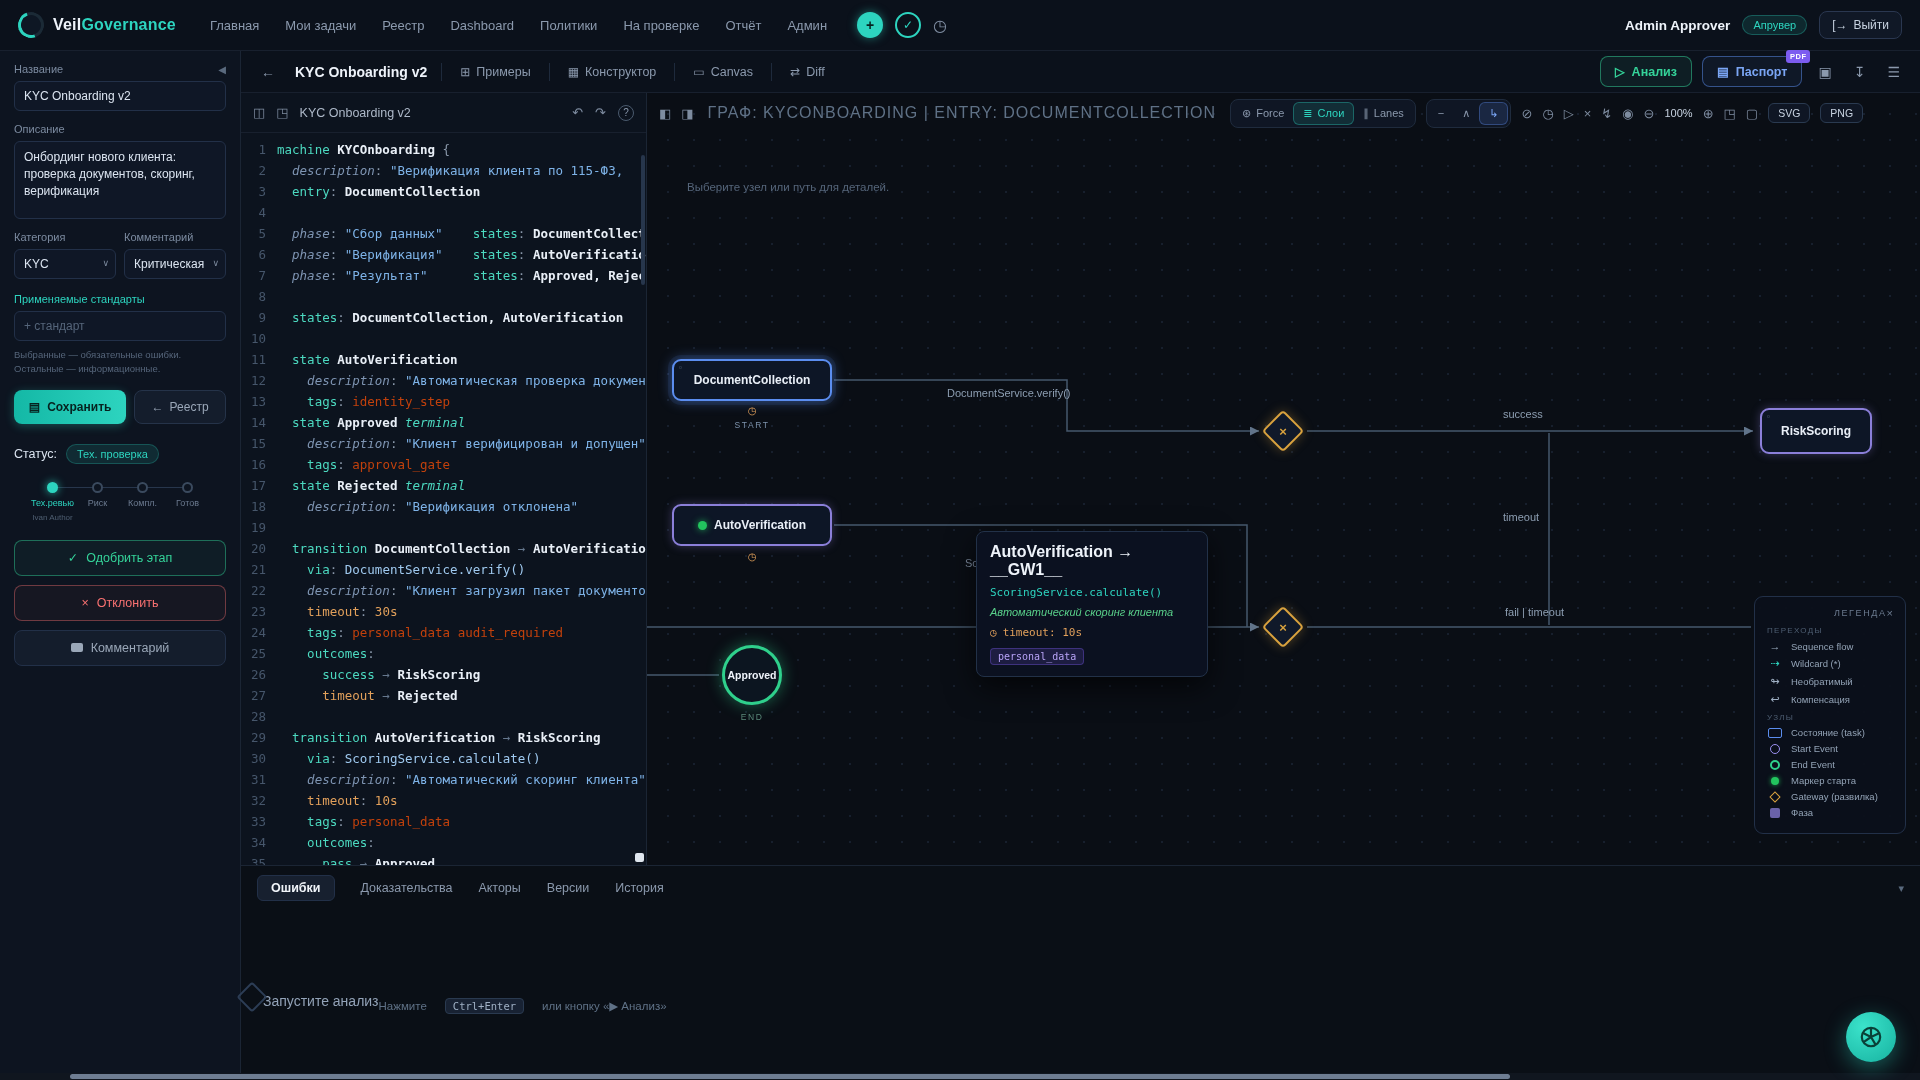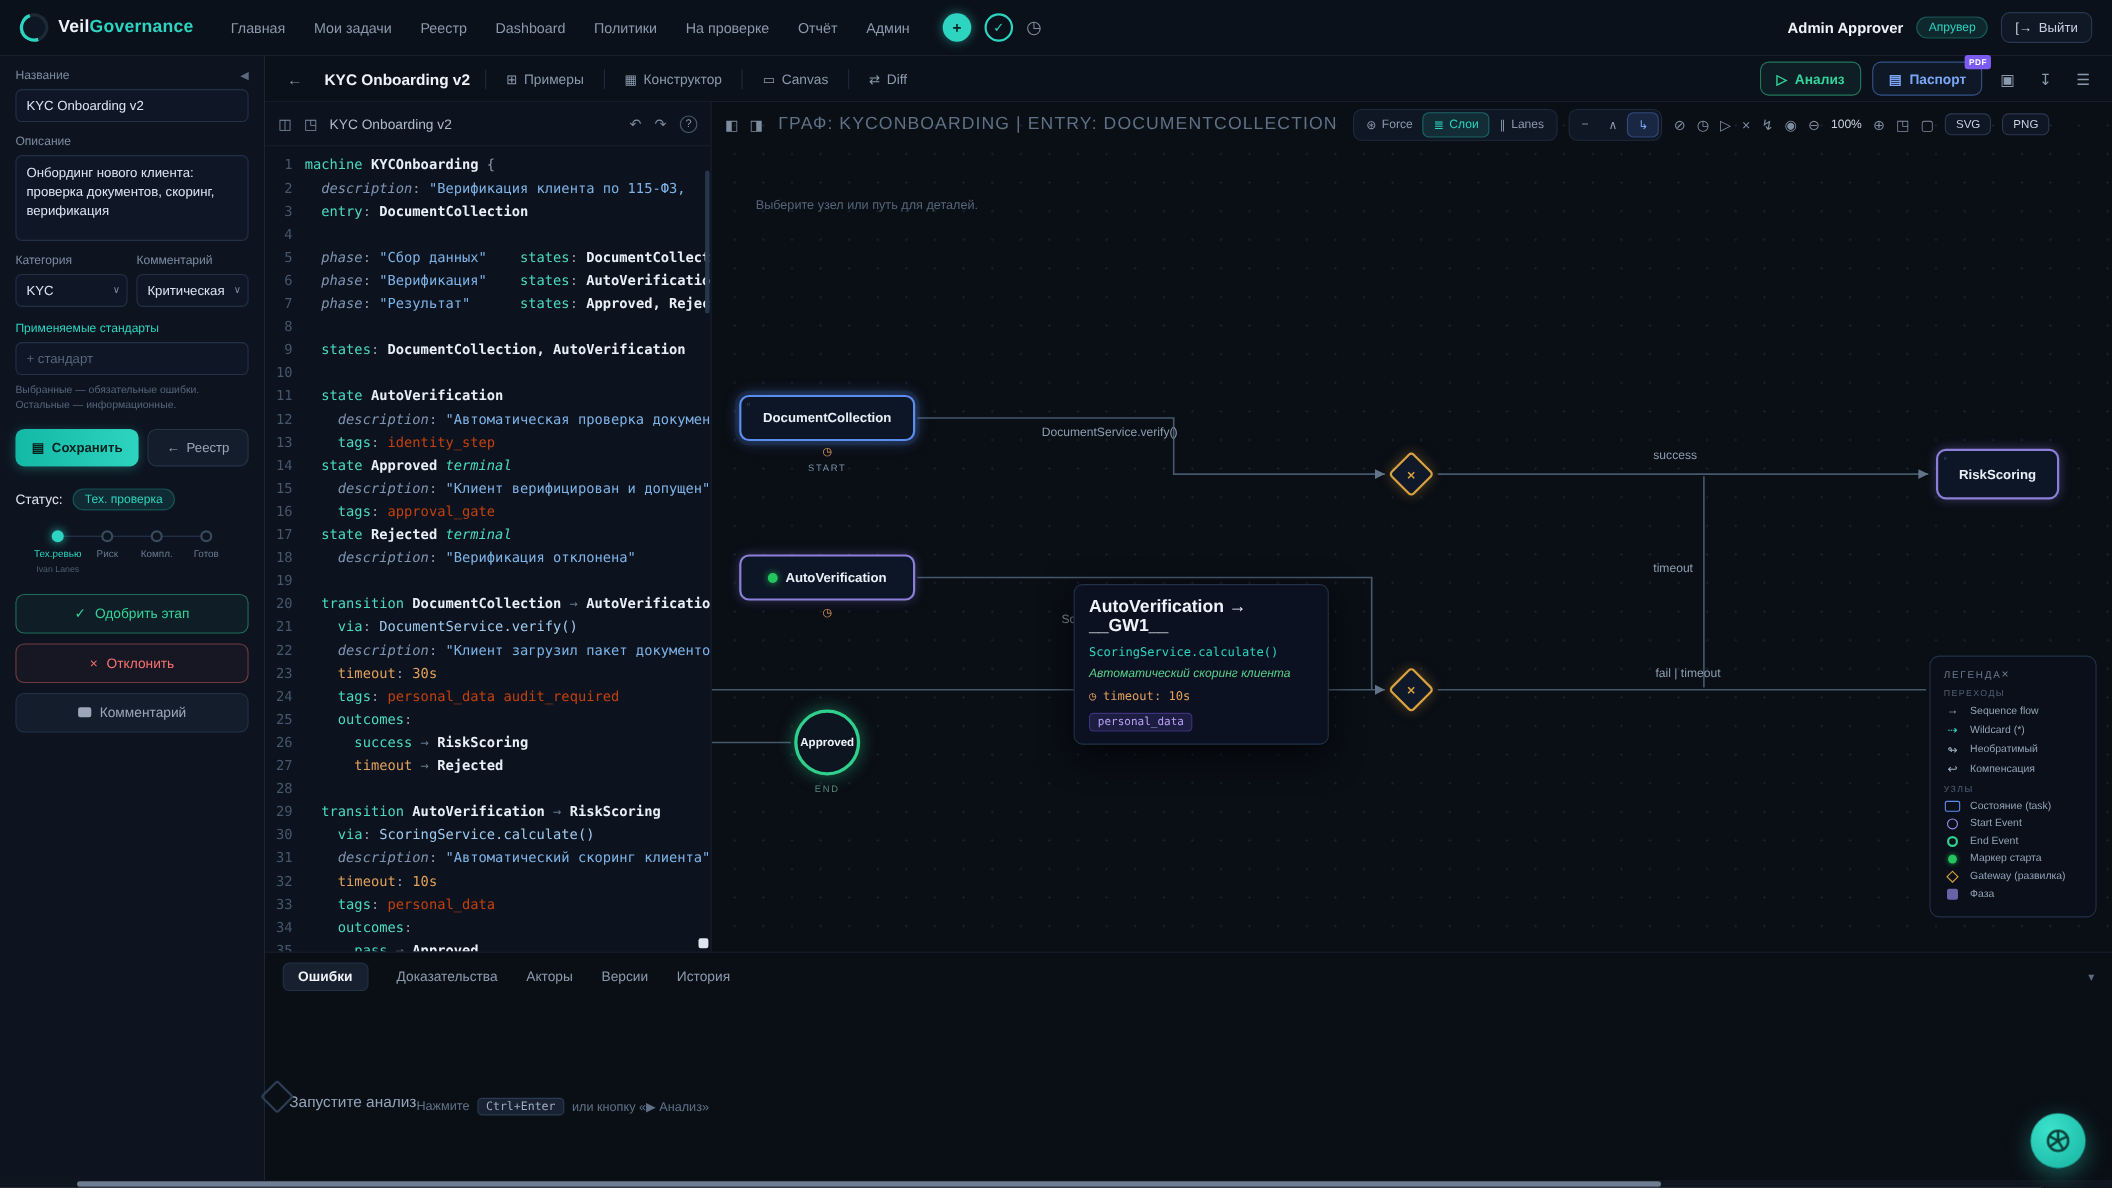"Ivan Lanes" span.step-sub { text: Lanes -> Author }
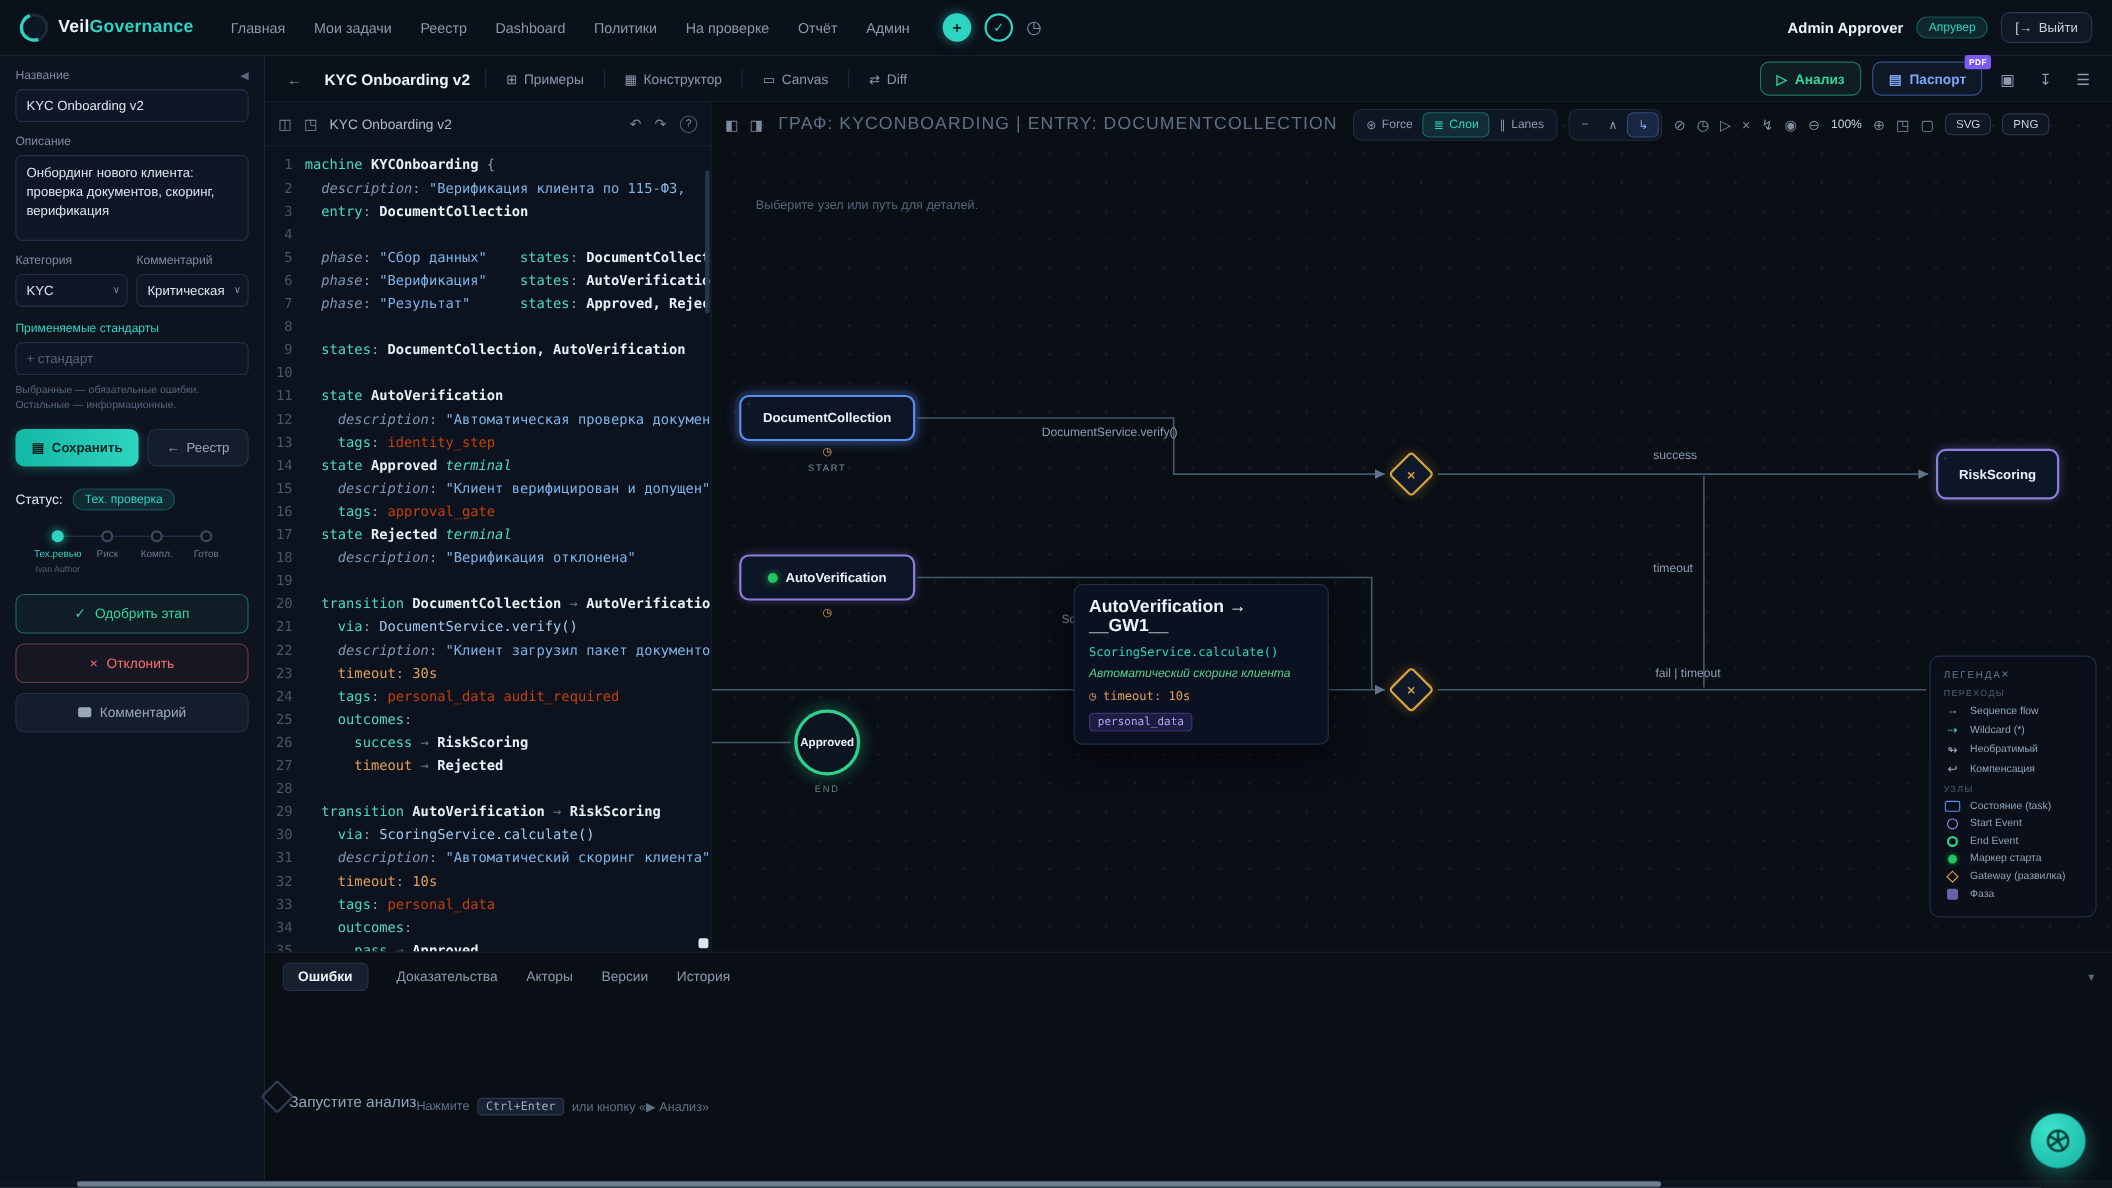"ЛЕГЕНДА" .lg-head { justify-content: flex-start -> flex-end }
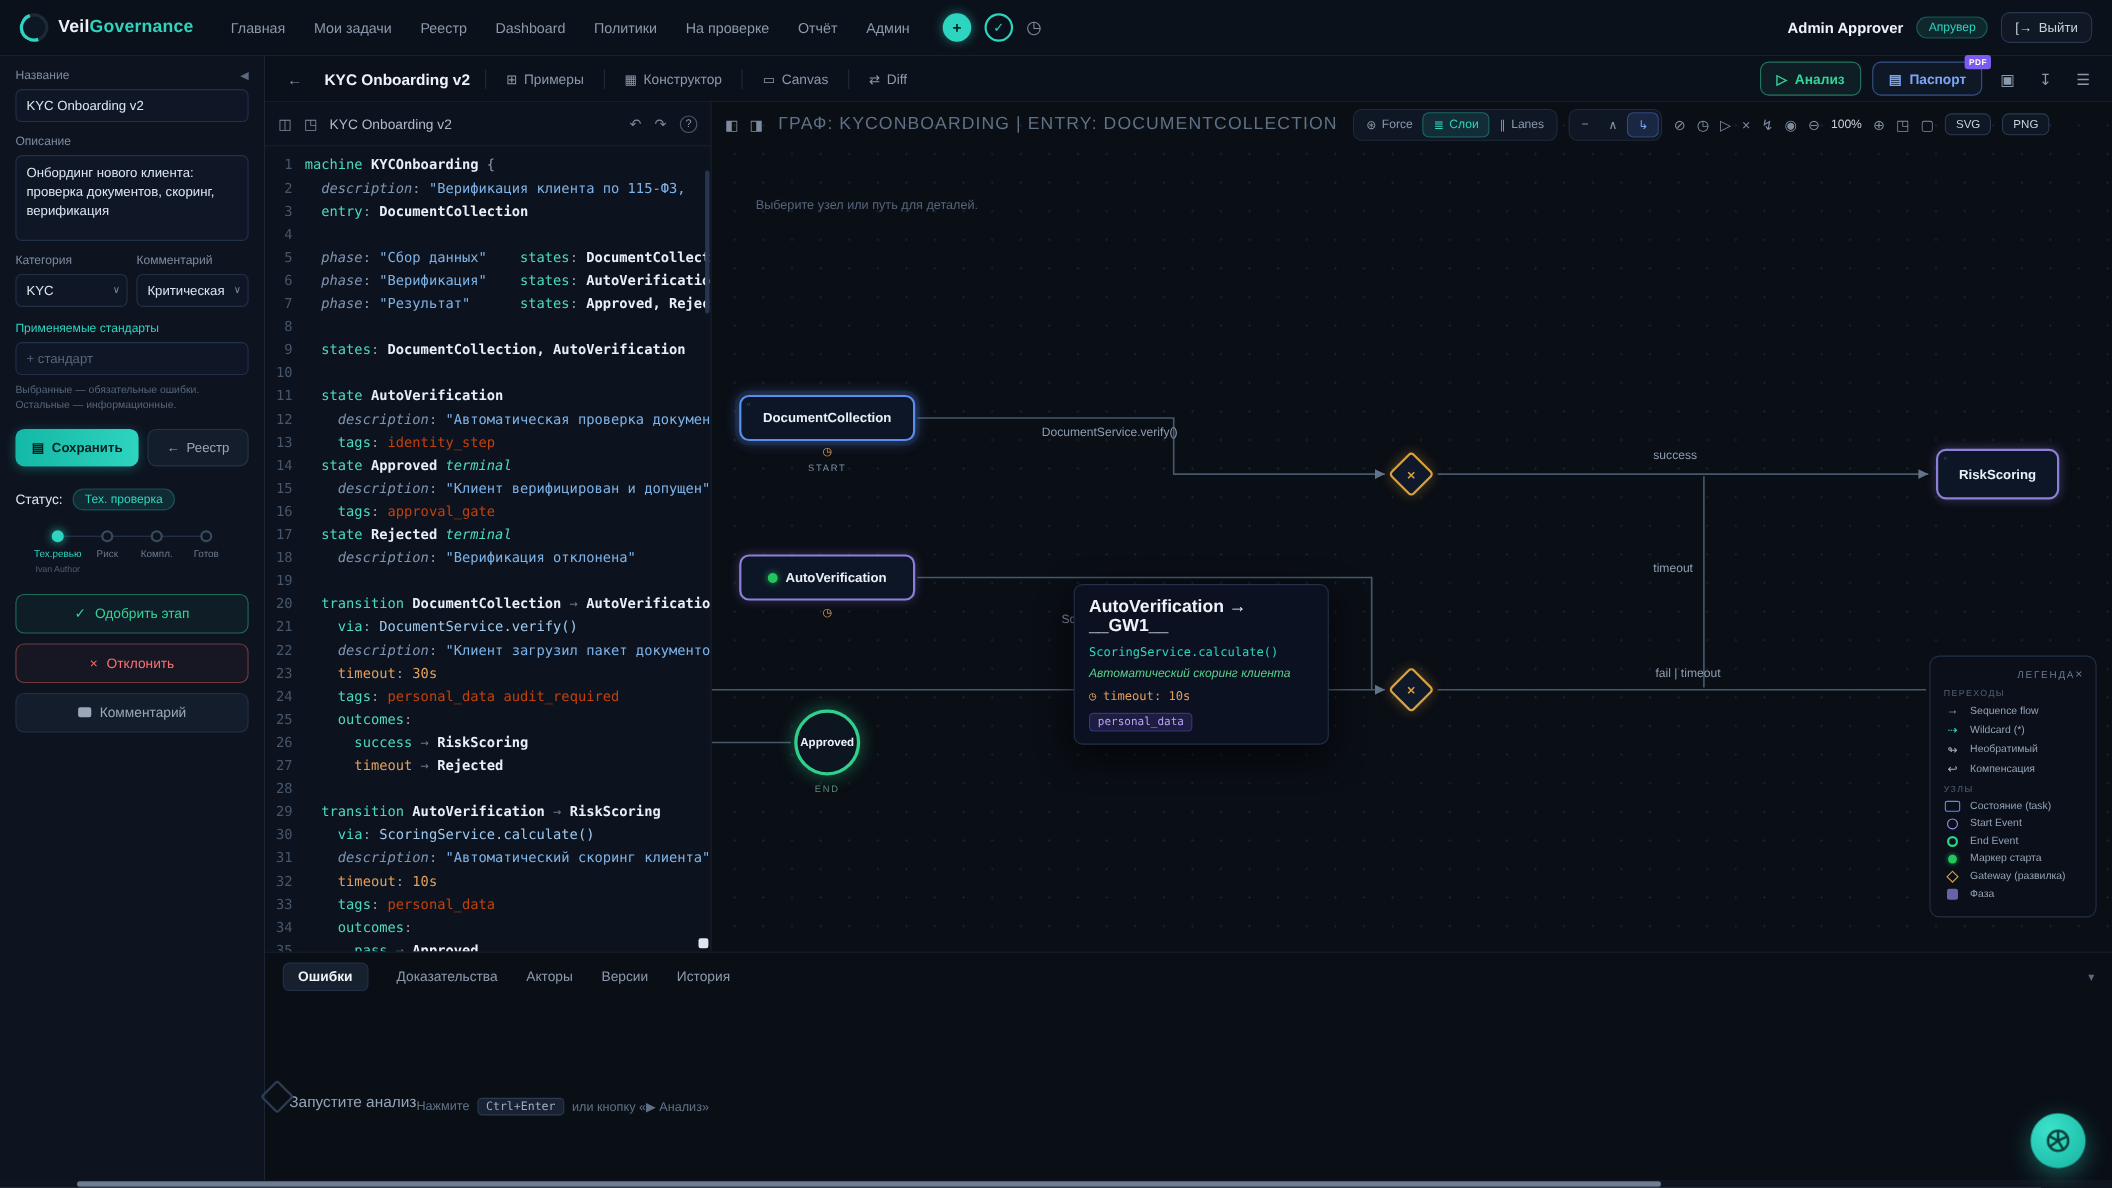"Нажмите" .empty-hint { gap: 7px -> 18px }
